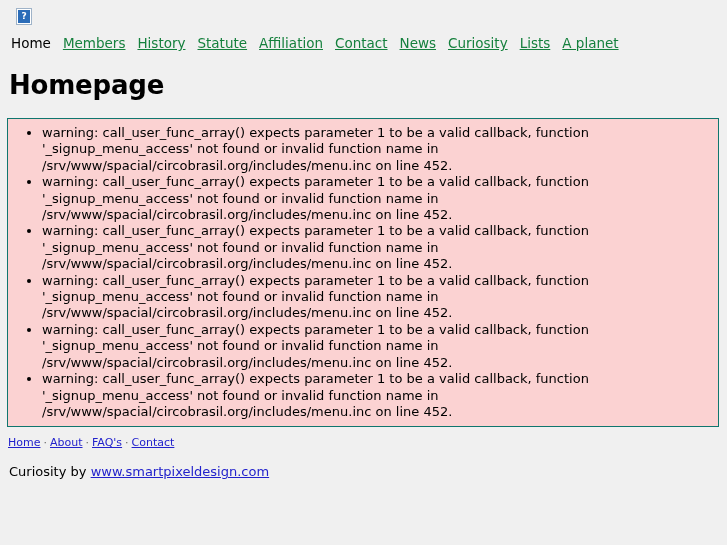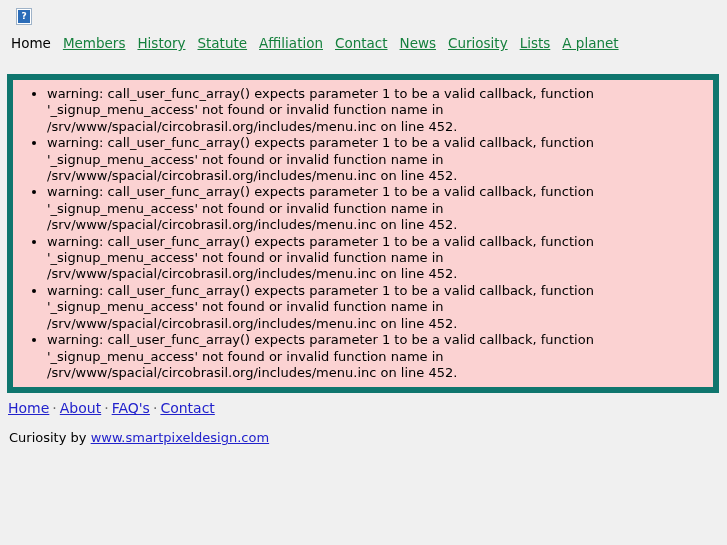"Homepage" h1.page-title { html: none -> <h1>Homepage</h1> }
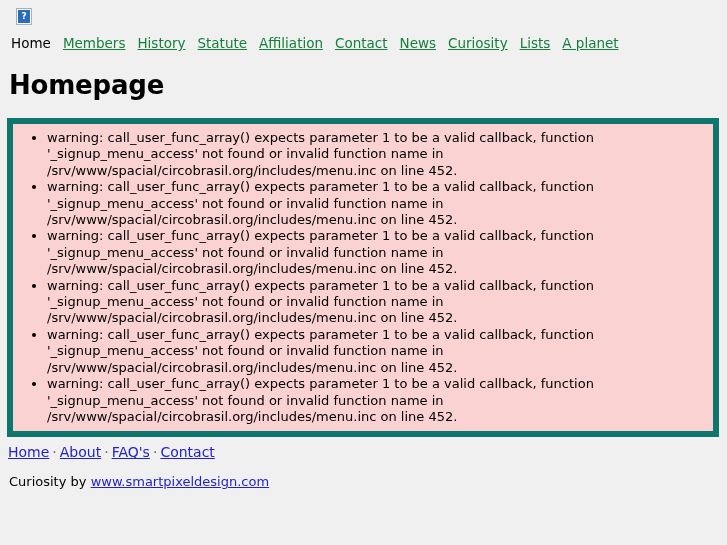"warning: call_user_func_array() expects" .messages { border: 6px solid #0f766e -> 1px solid #0f766e }
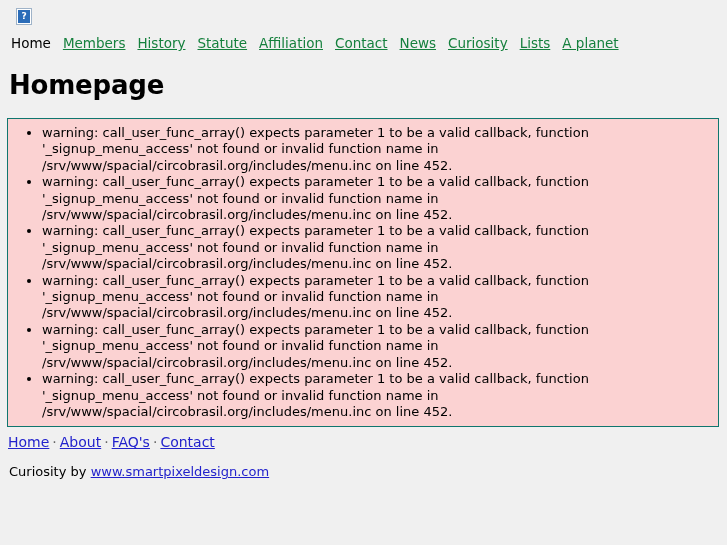"Home · About · FAQ's" .footer-nav { font-size: 14px -> 11px }
